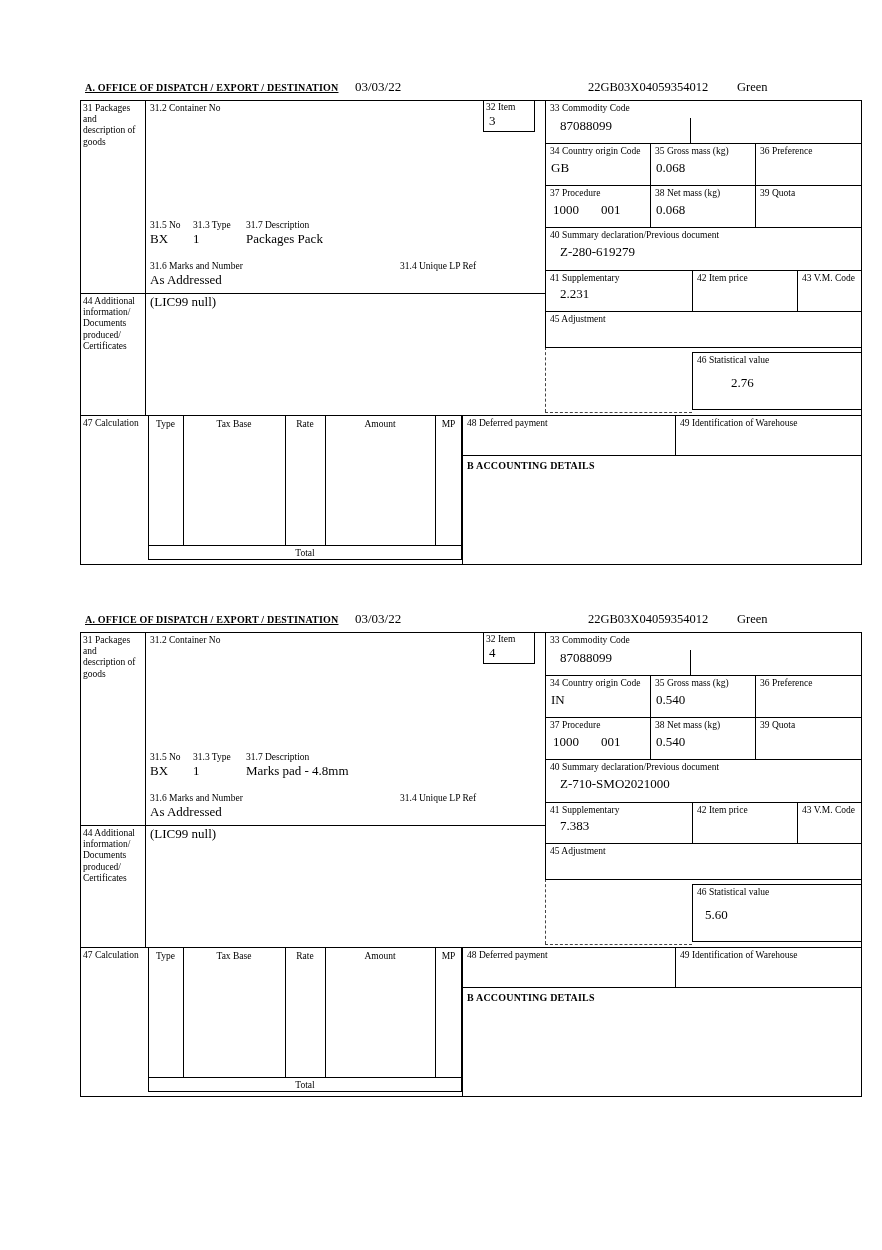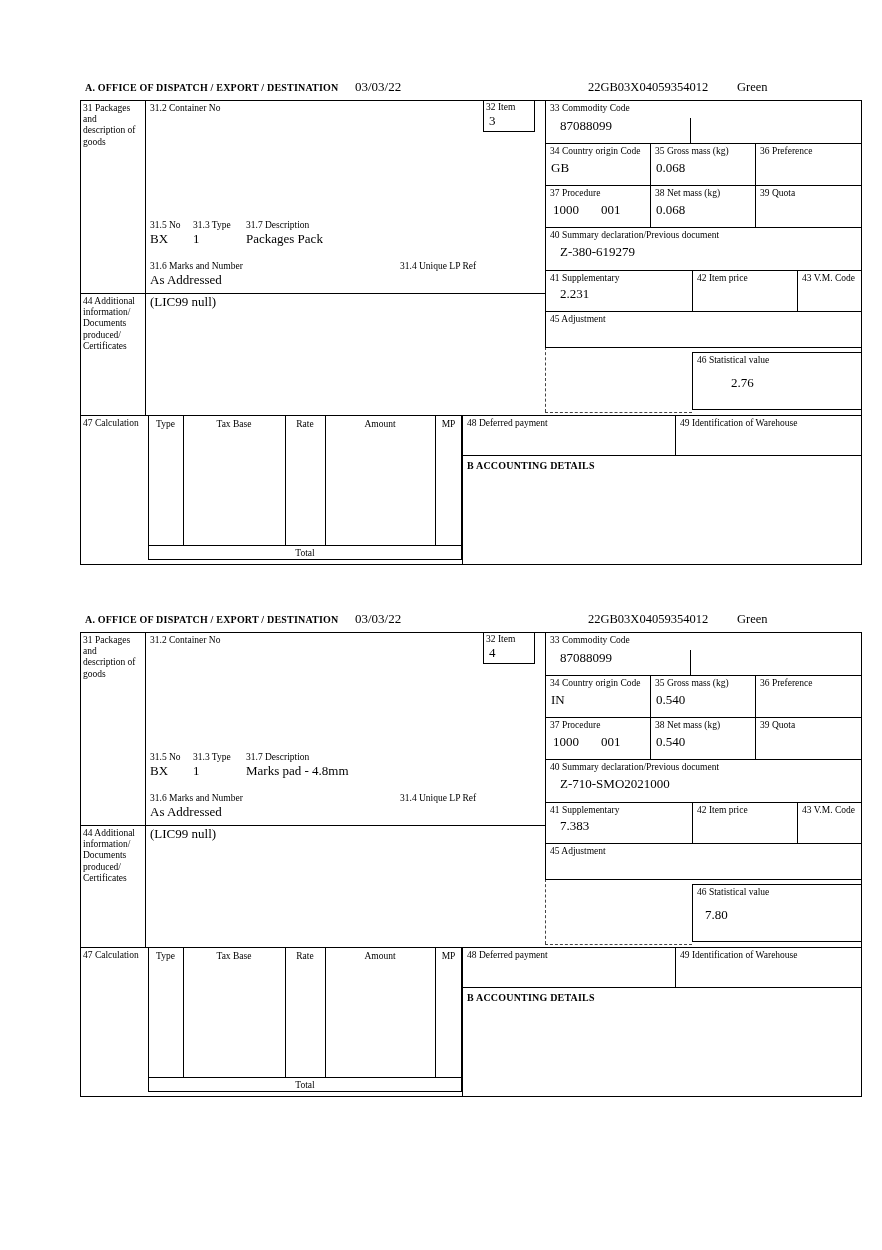"A. OFFICE OF DISPATCH /" .u { text-decoration: none -> underline }
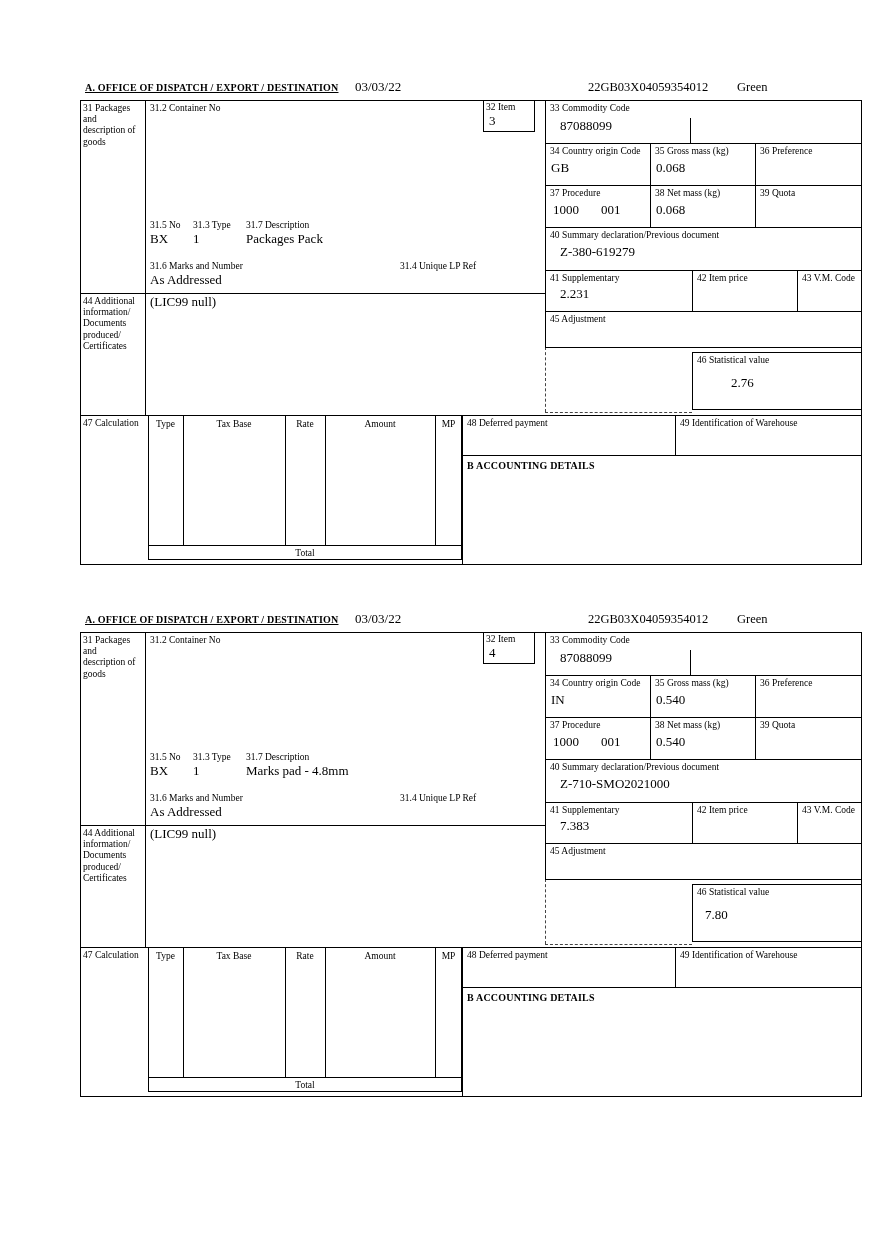"Z-380-619279" div.val { text: Z-380-619279 -> Z-280-619279 }
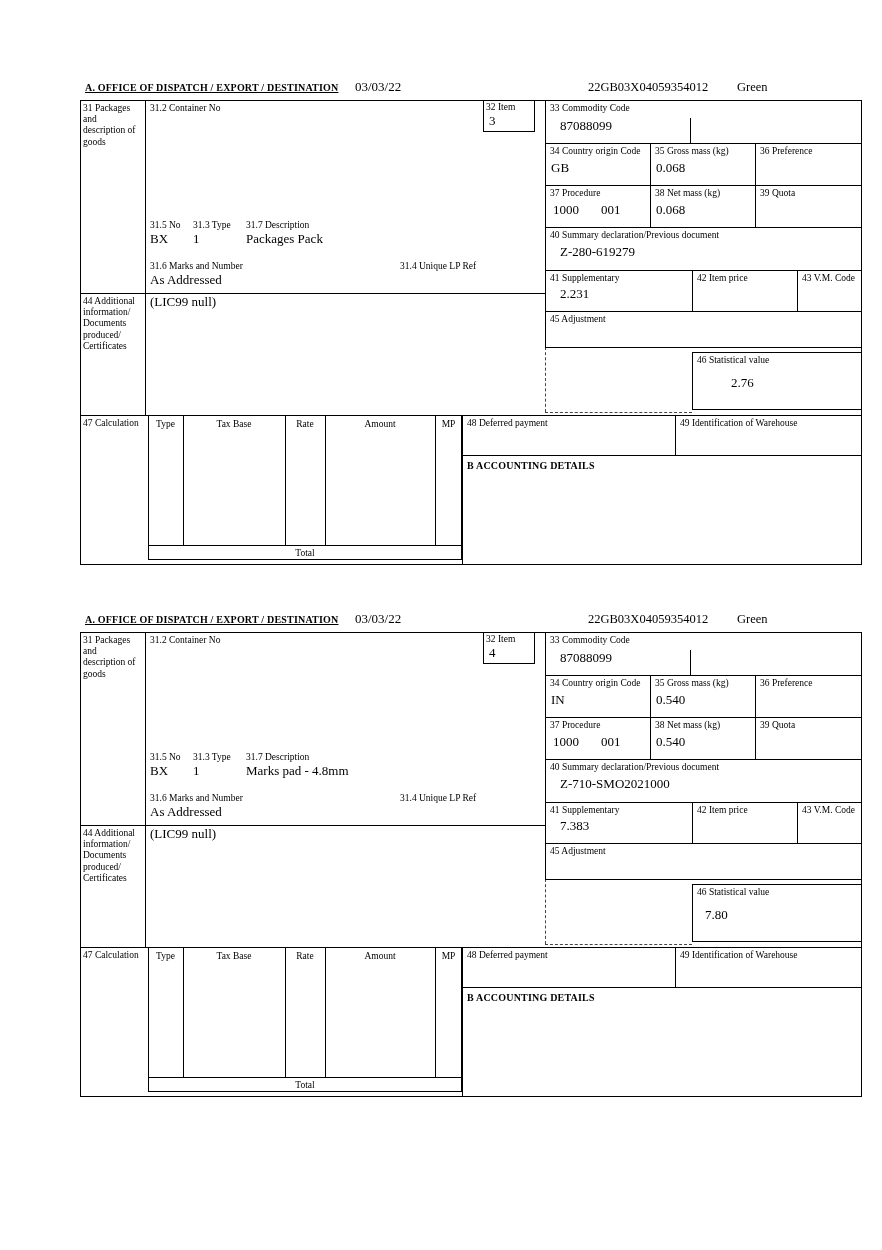"7.80" div.val { text: 7.80 -> 5.60 }
